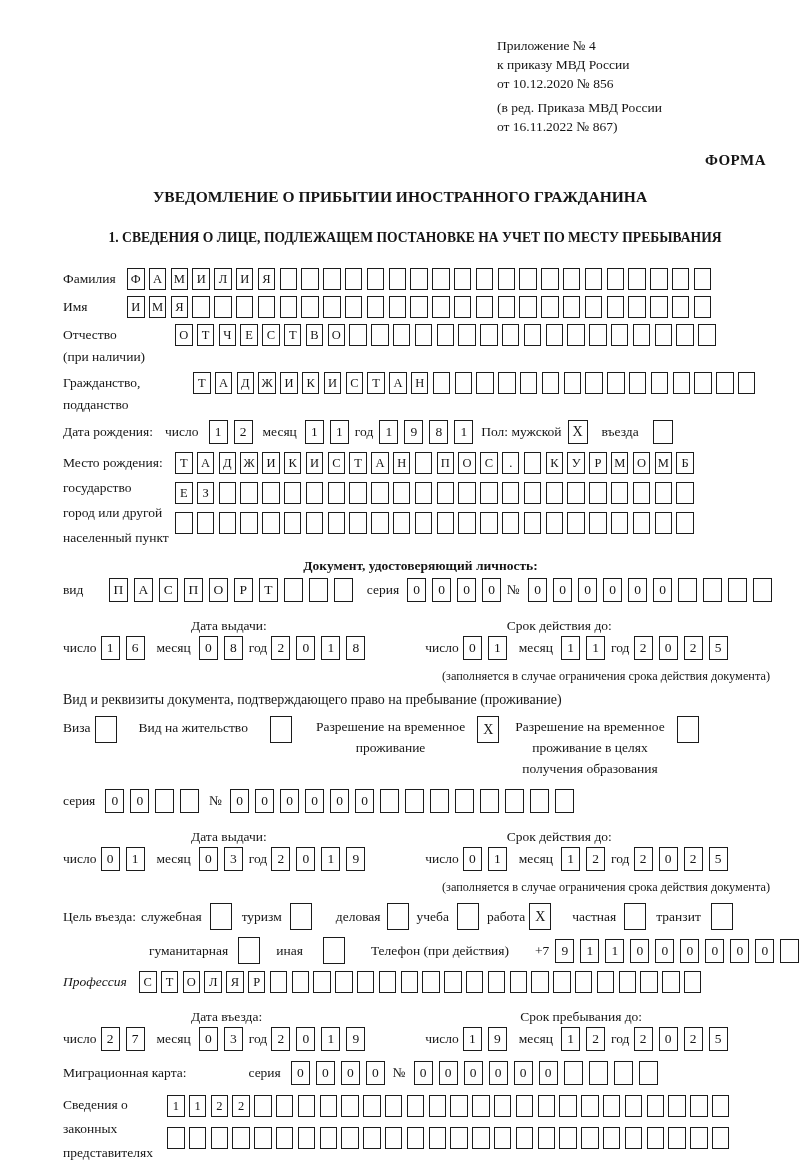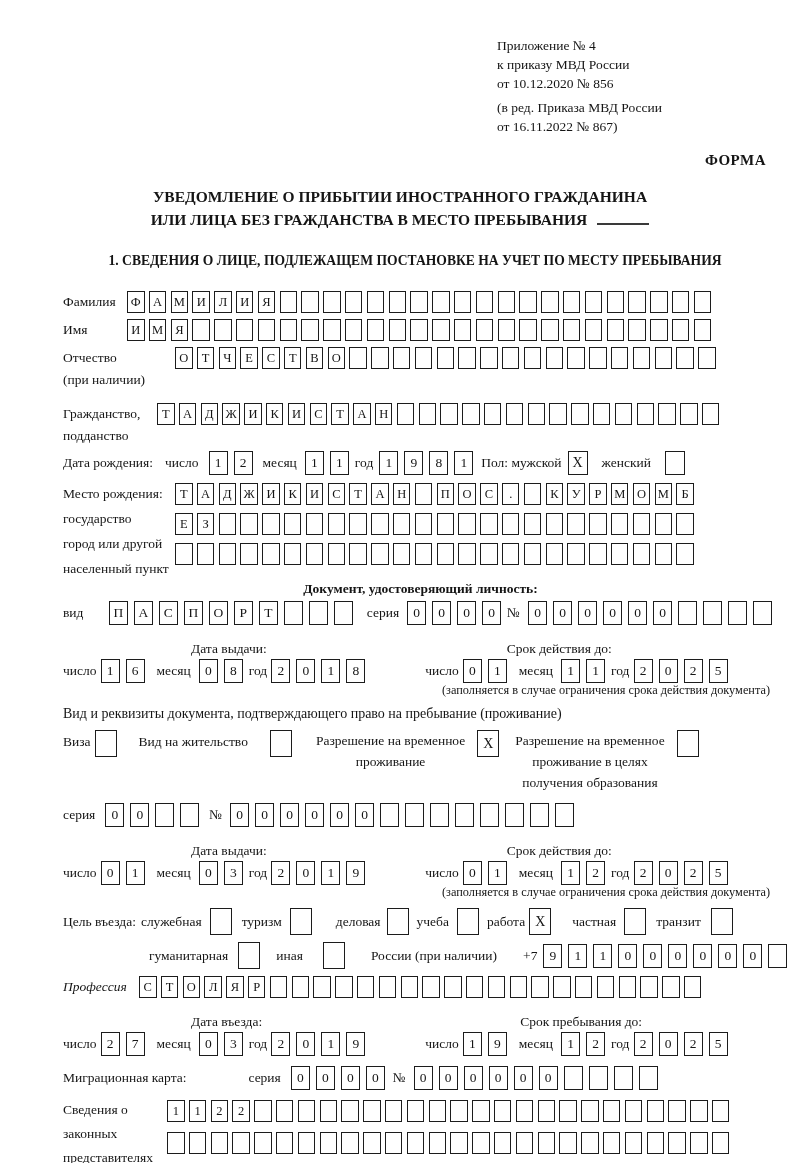"ИЛИ ЛИЦА БЕЗ ГРАЖДАНСТВА В" div { html: <div><span>ИЛИ ЛИЦА БЕЗ ГРАЖДАНСТВА В МЕСТО ПРЕБЫВАНИЯ</span><span></span></div> -> none }
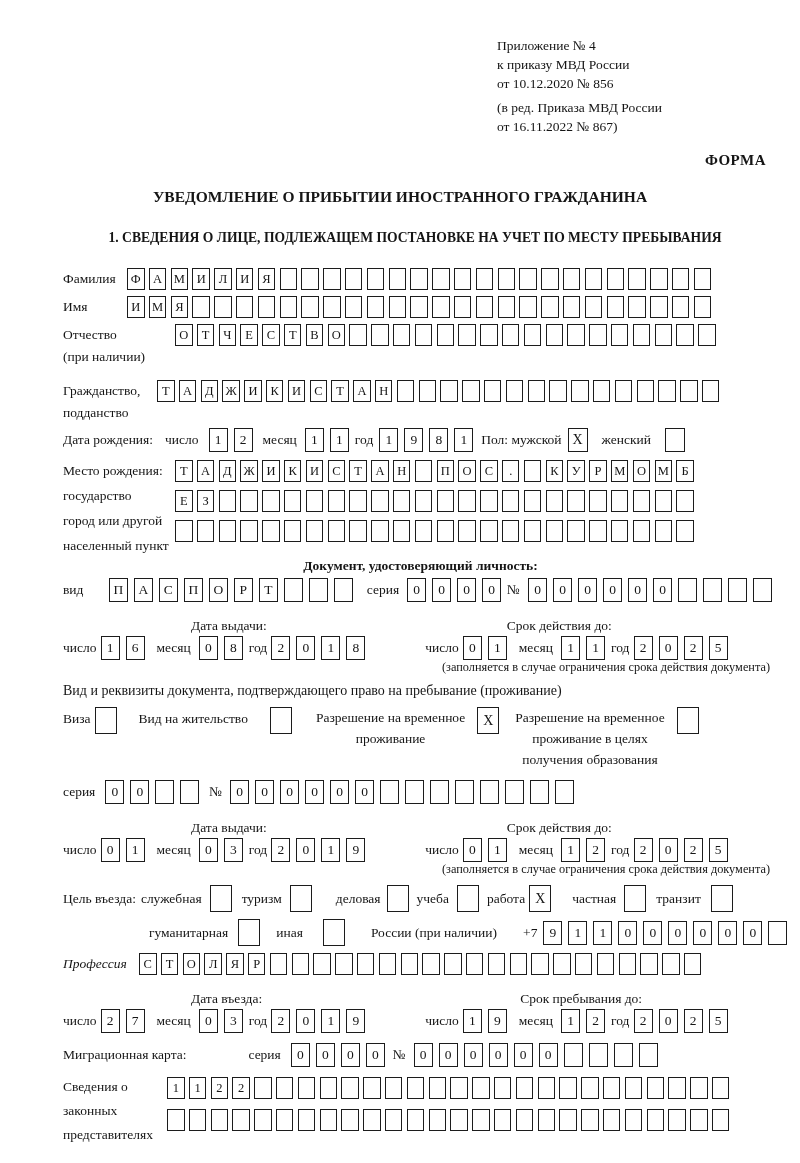"Гражданство," div.frow { gap: none -> 36px; margin-top: 12px -> 4px }
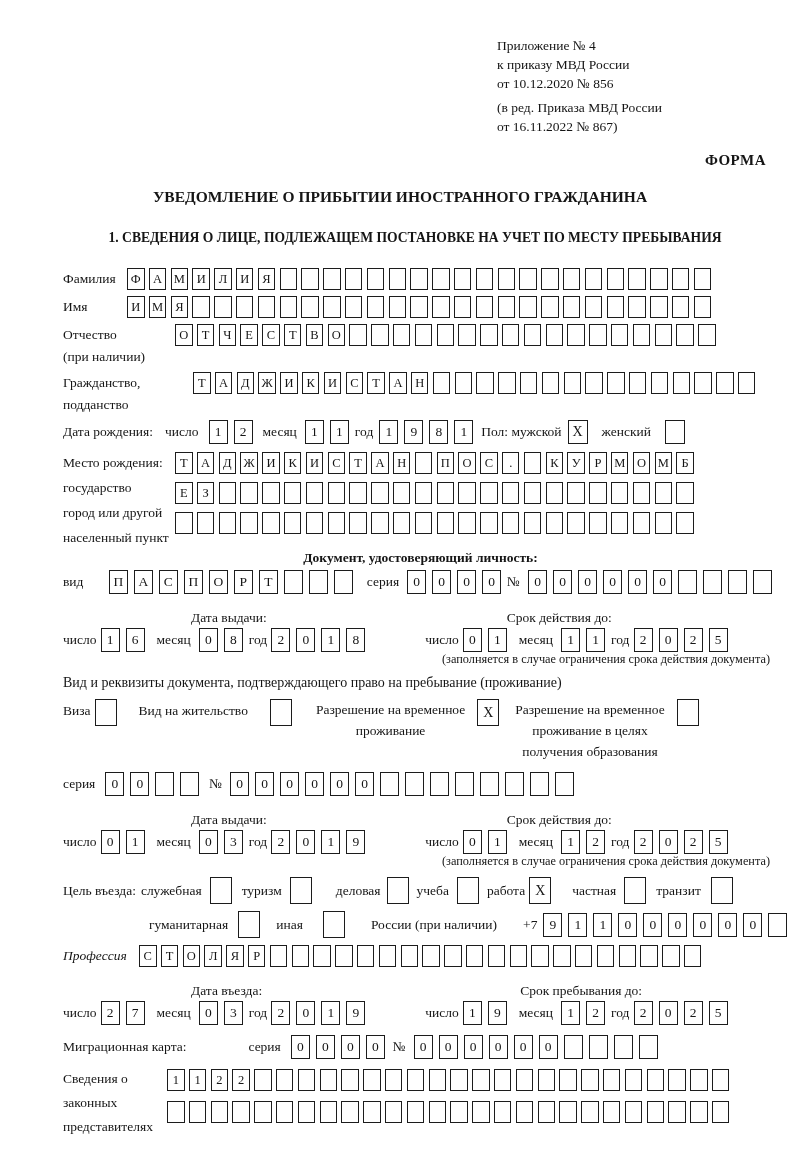"женский" span.lab { text: женский -> въезда }
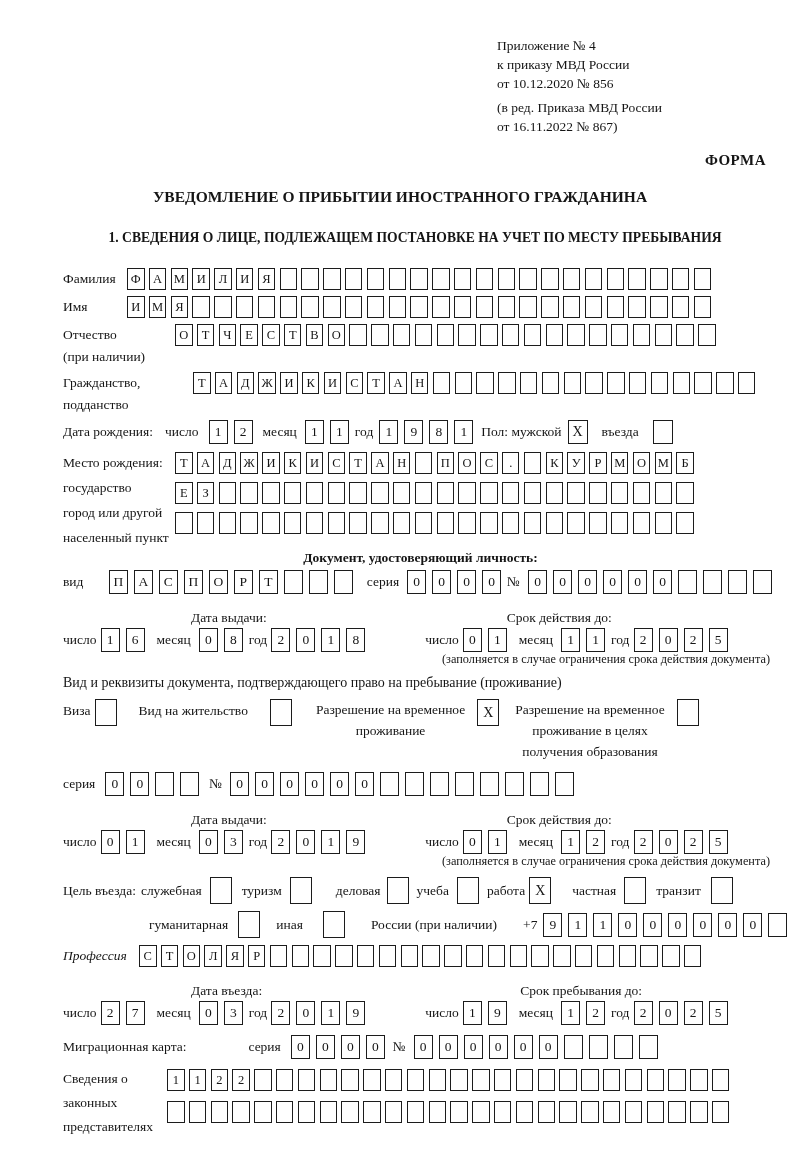"Документ, удостоверяющий личность:" .center-b { margin-top: 0 -> 8px }
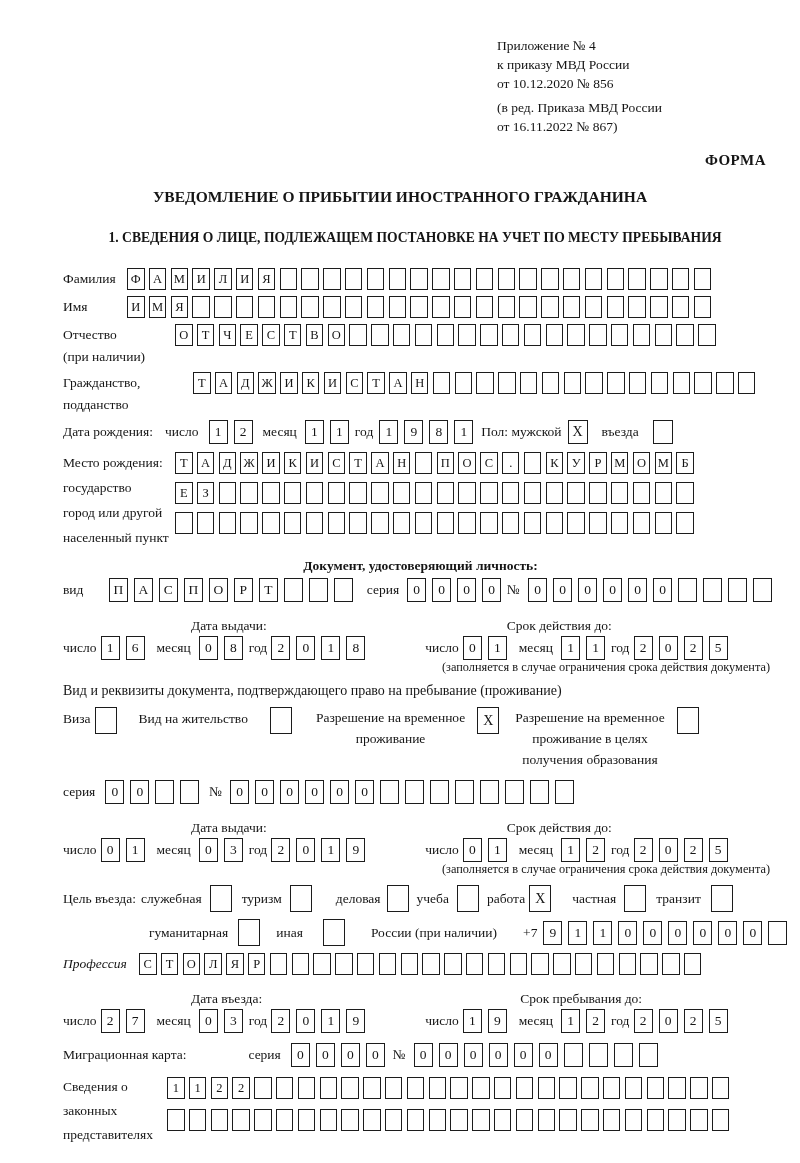"(заполняется в случае ограничения срока" .note { margin-top: 0 -> 9px }
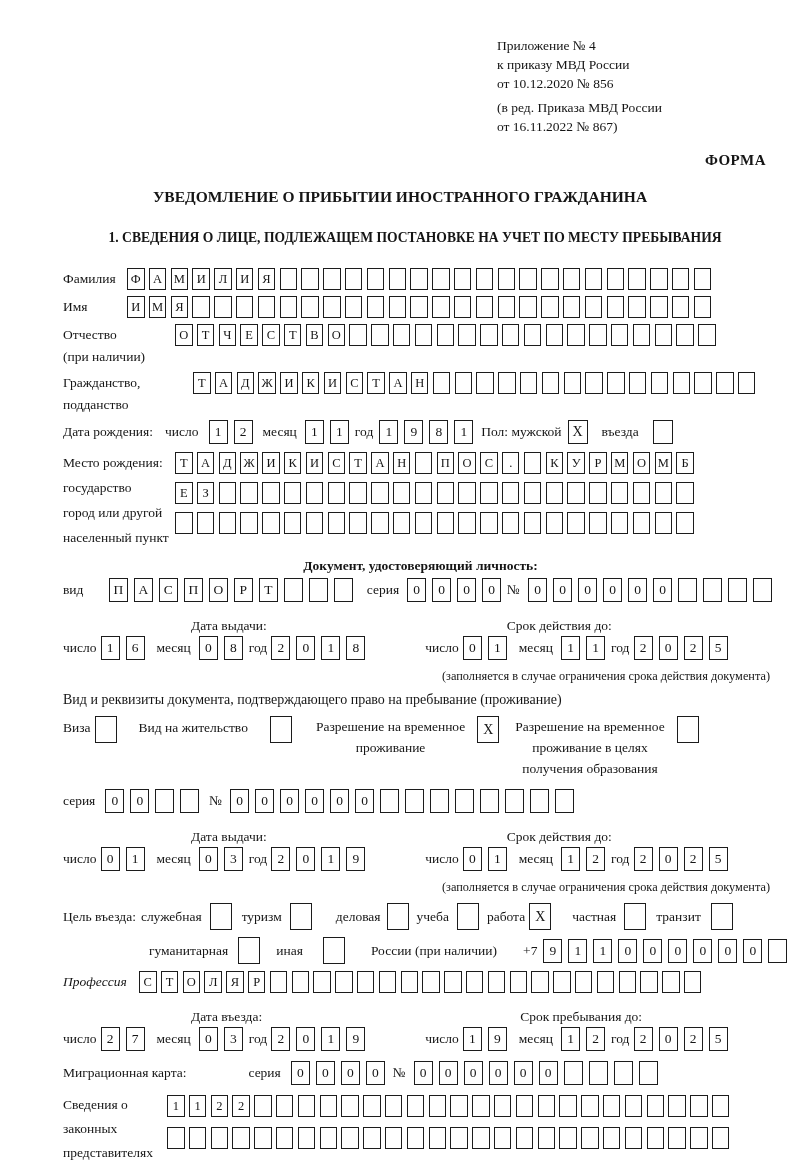"России (при наличии)" span.lab { text: России (при наличии -> Телефон (при действия }
